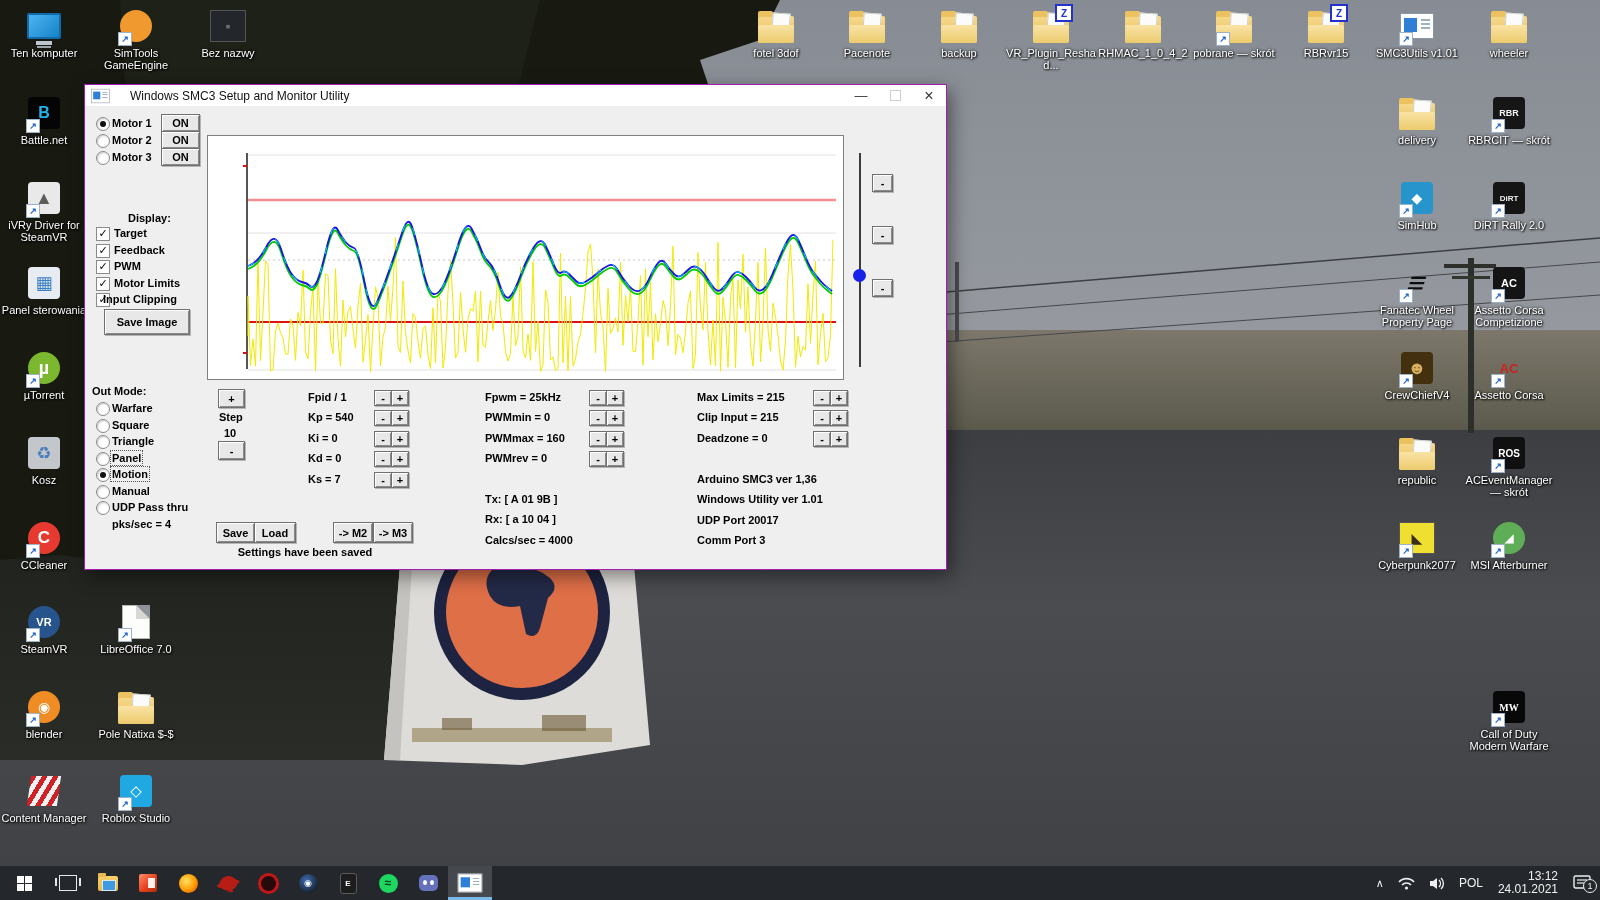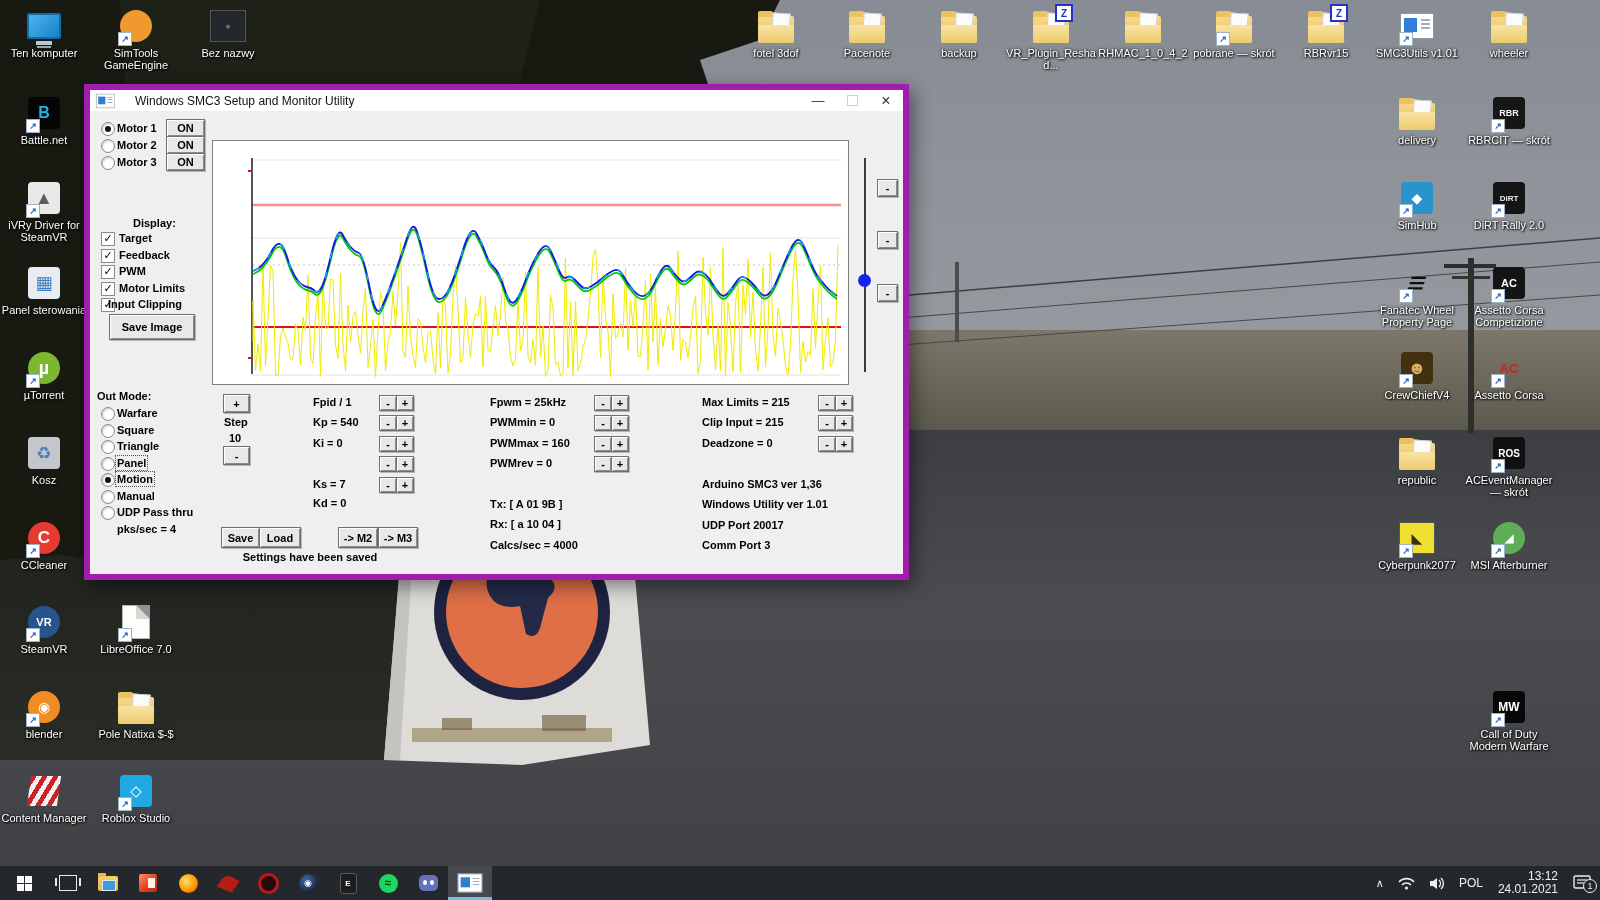"Windows SMC3 Setup and Monitor" #win { border: 6px solid #a21caf -> 1px solid #a21caf; padding-left: none -> 48px }
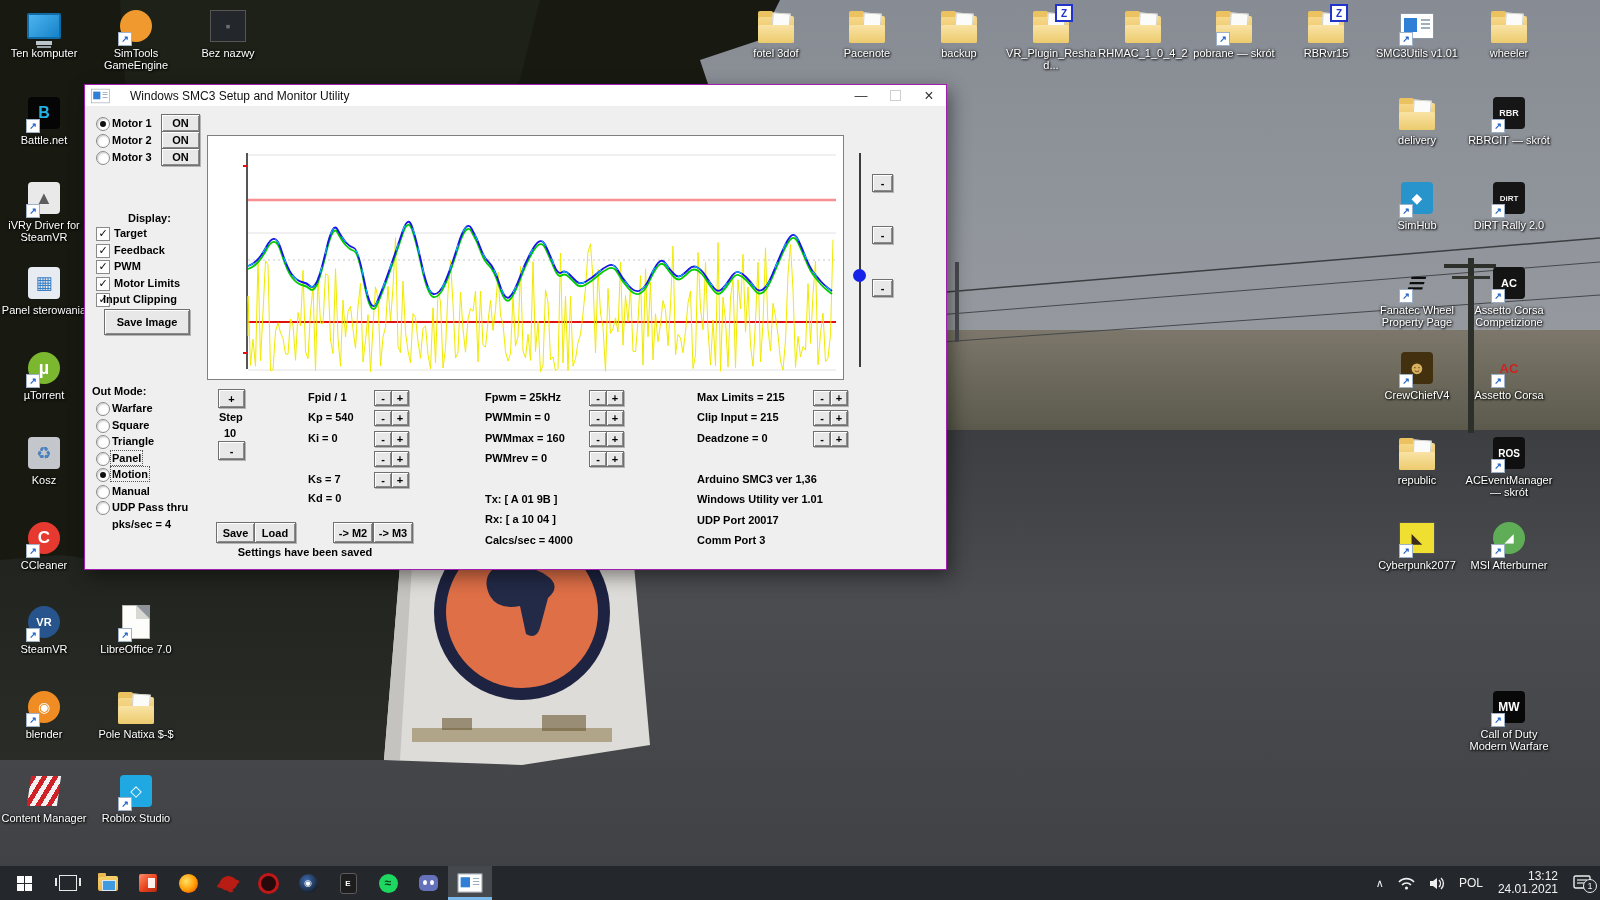"Kd = 0" div.winlabel { margin-top: 40px -> none }
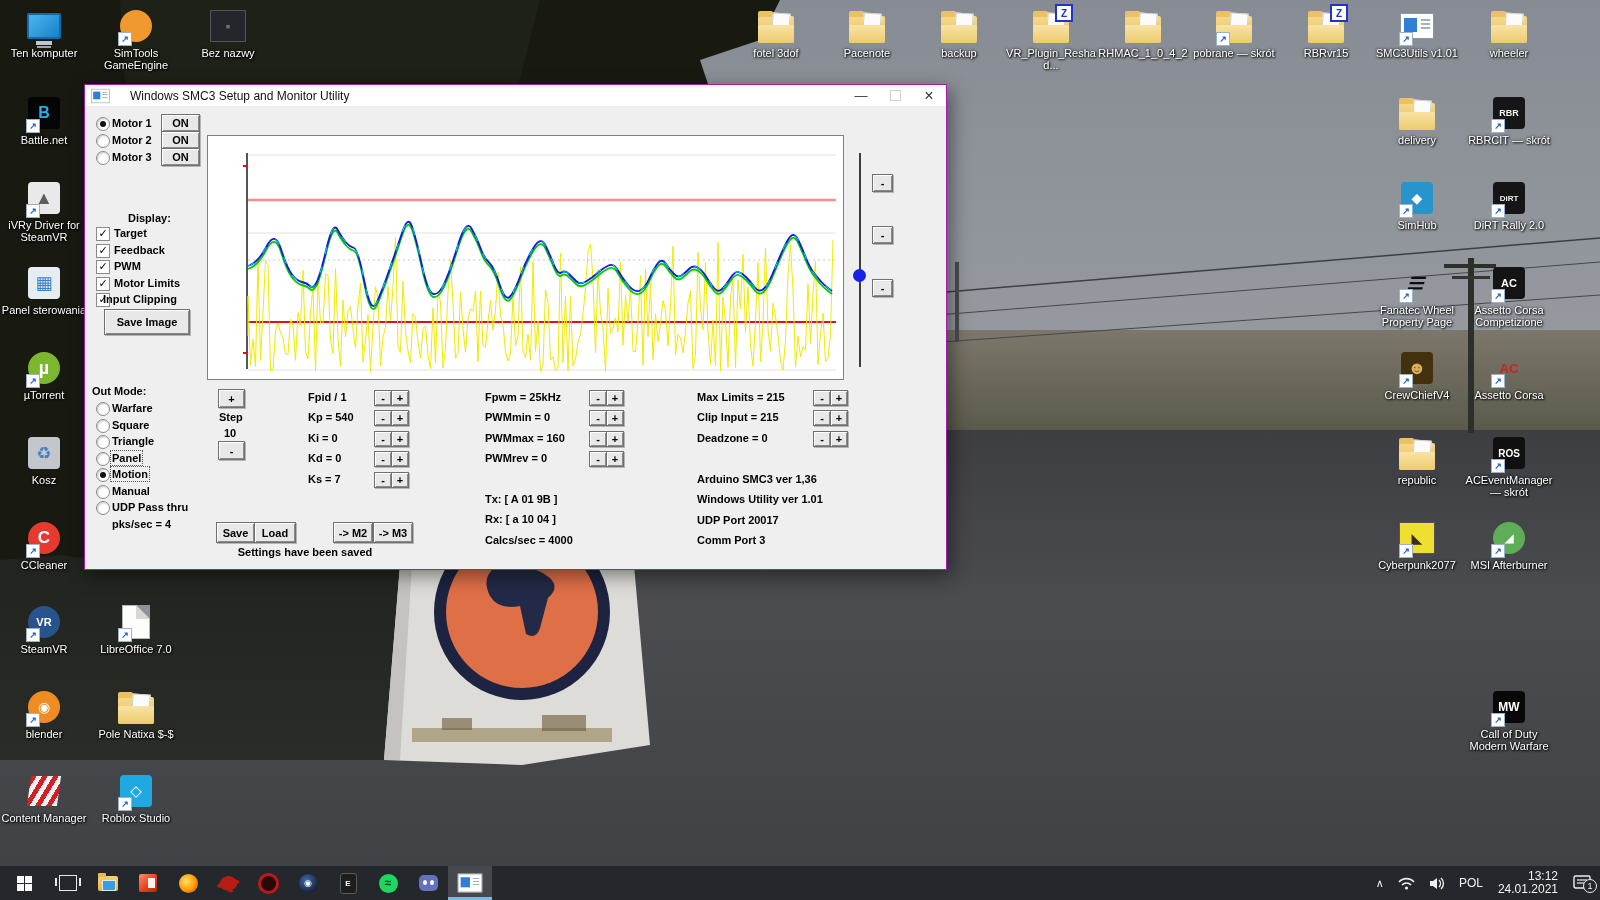"MW" div.ico { font-family: none -> Liberation Serif, serif; font-size: 12px -> 10px }
